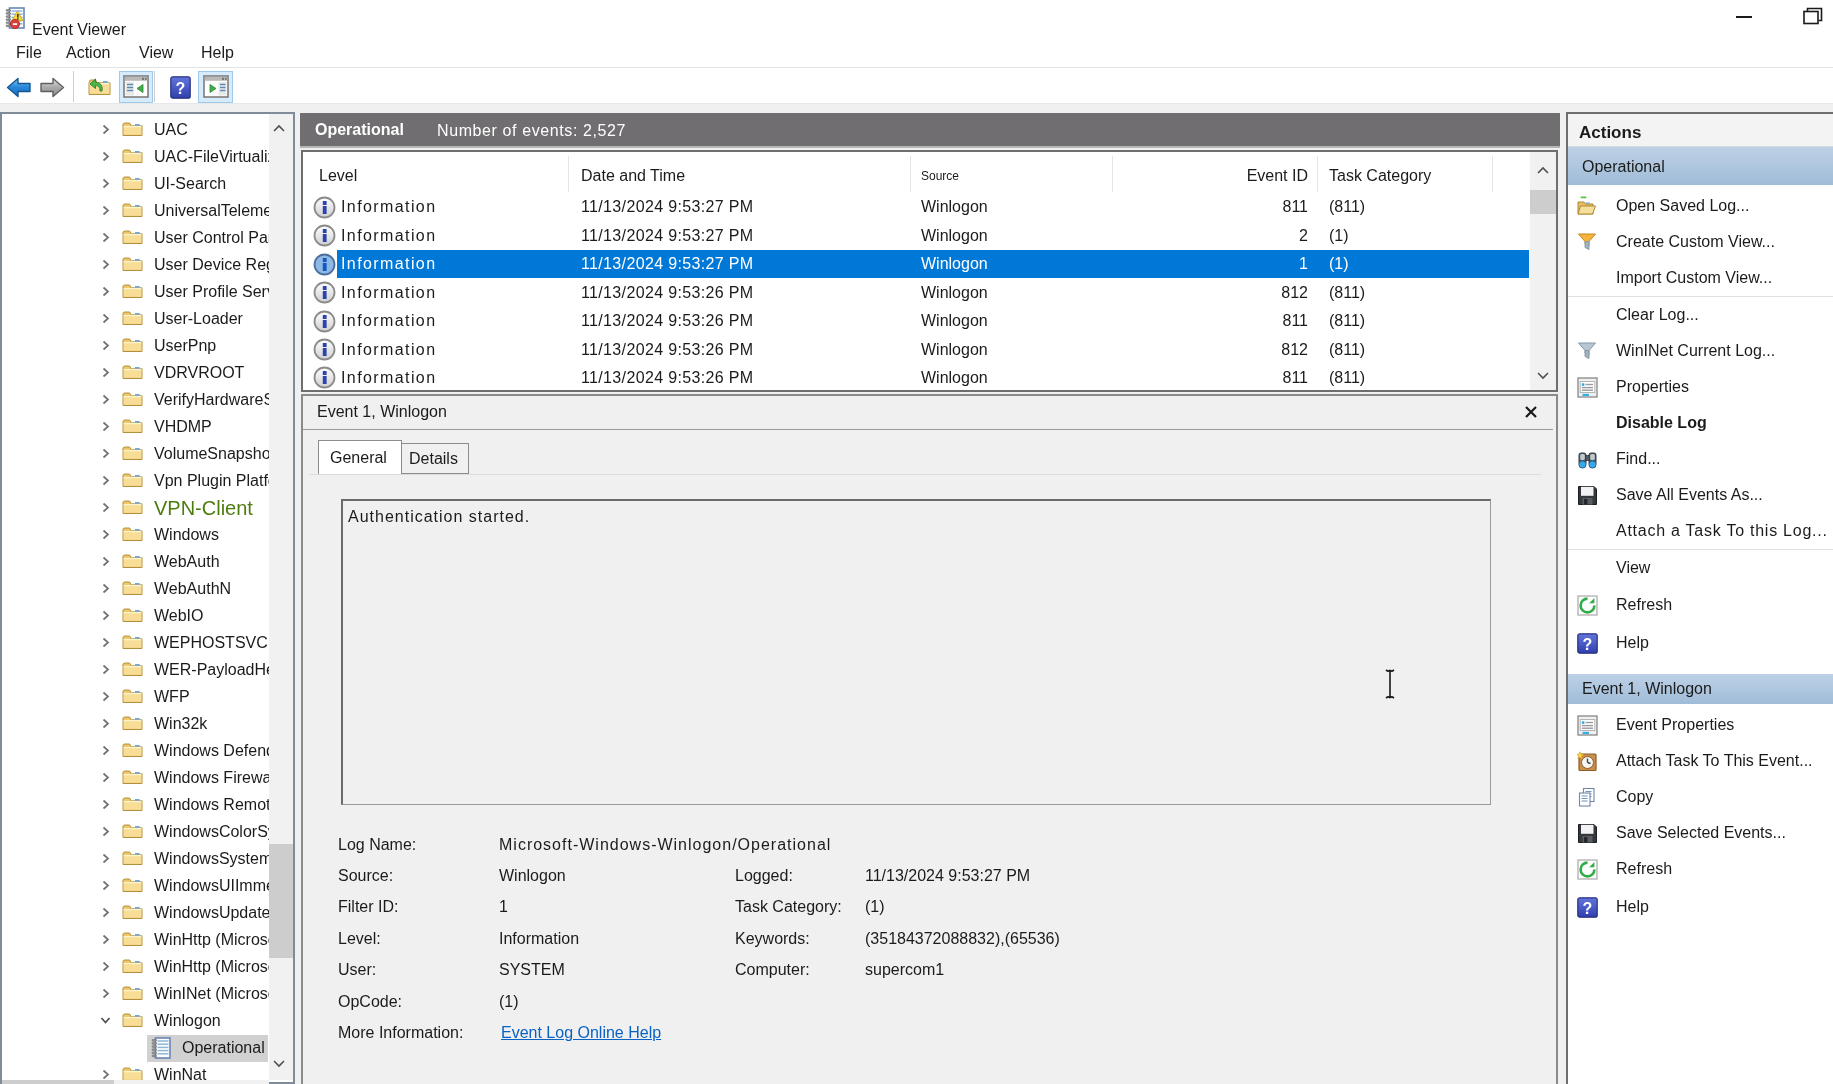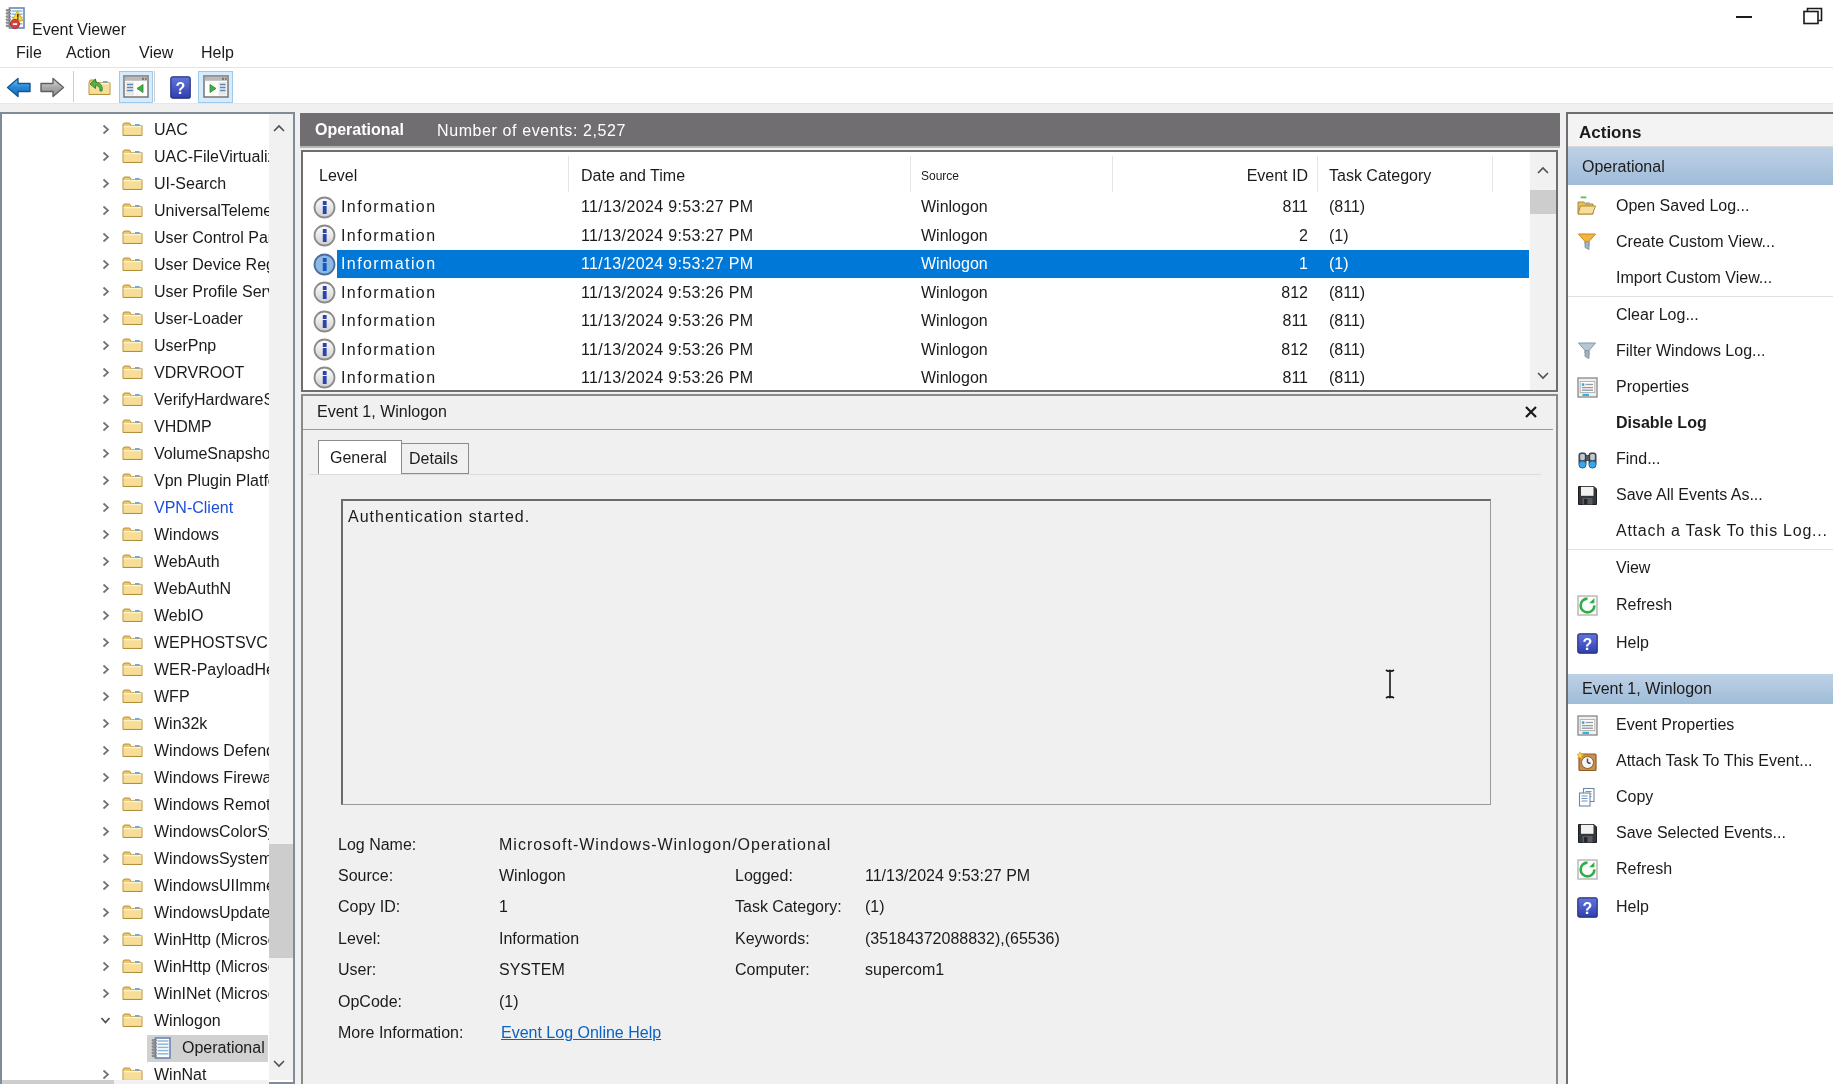"Filter Windows Log..." div.t { text: Filter Windows -> WinINet Current }
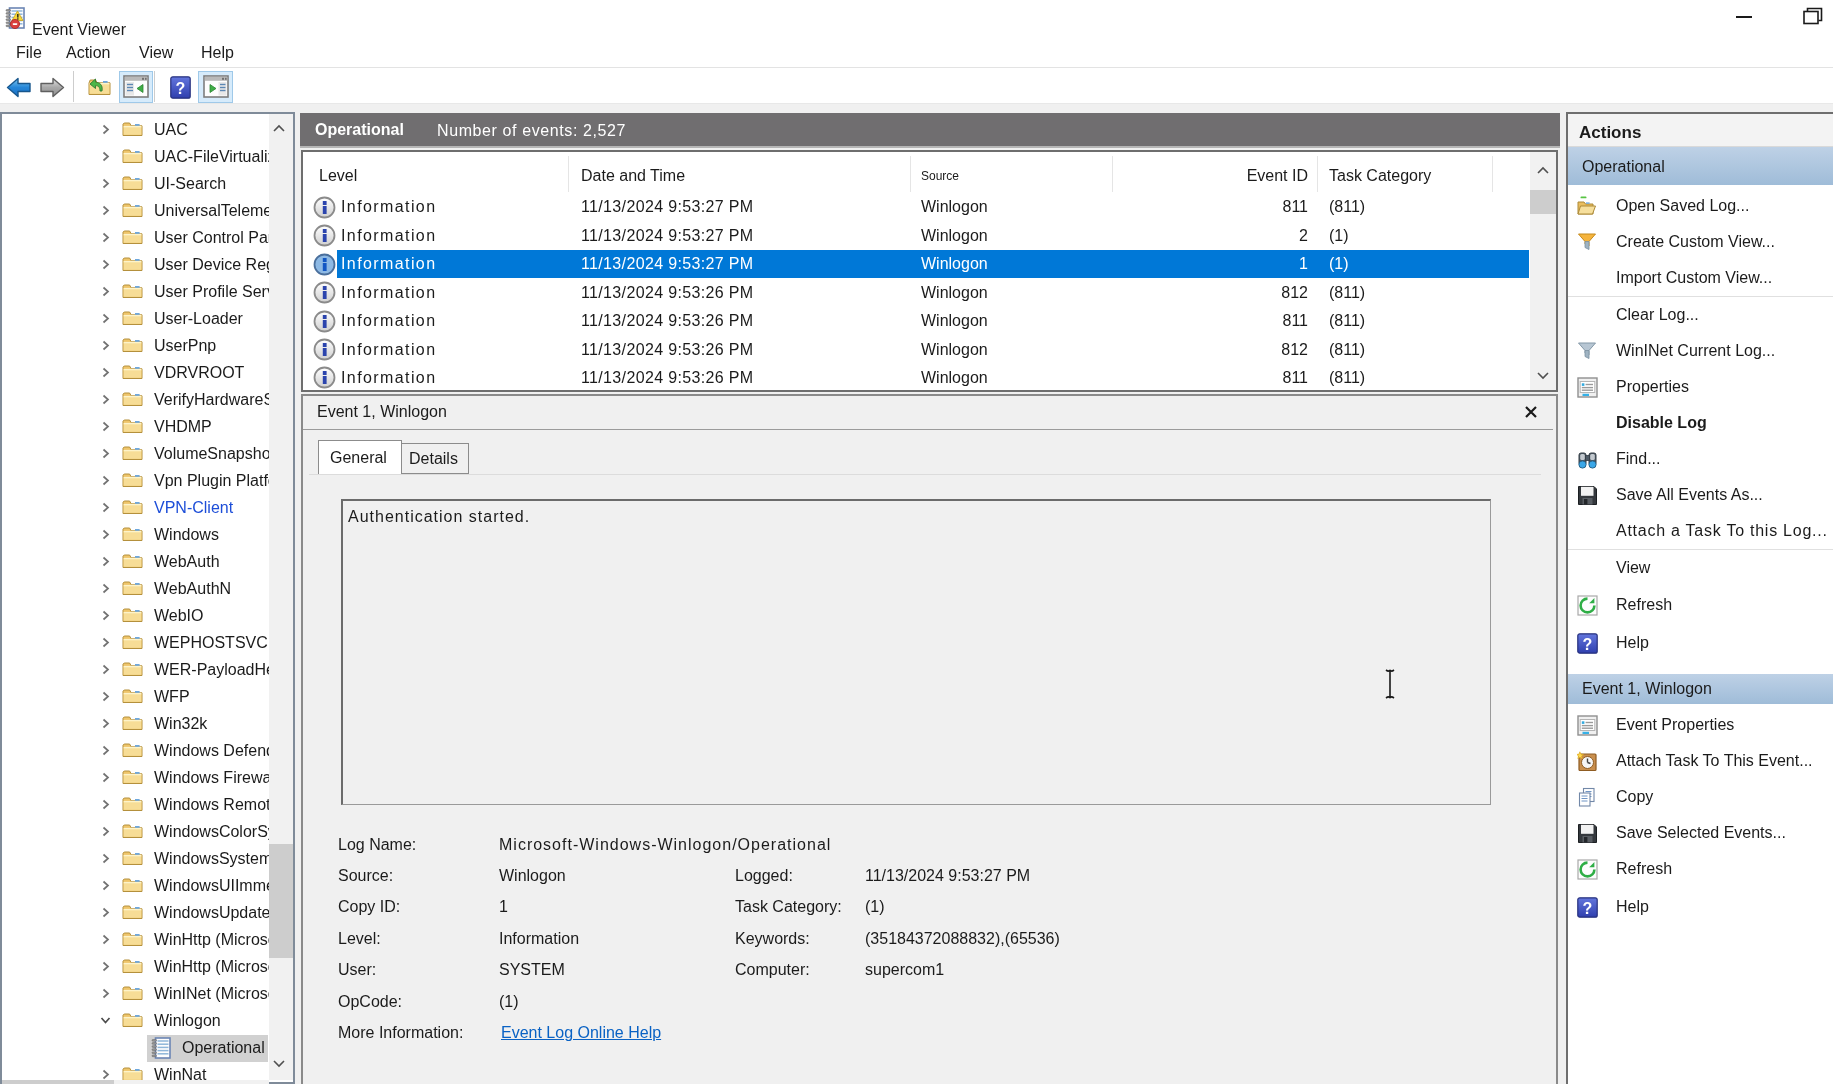"VPN-Client" div.t { color: #1d4ed8 -> #4d7c0f; font-size: 16px -> 20px }
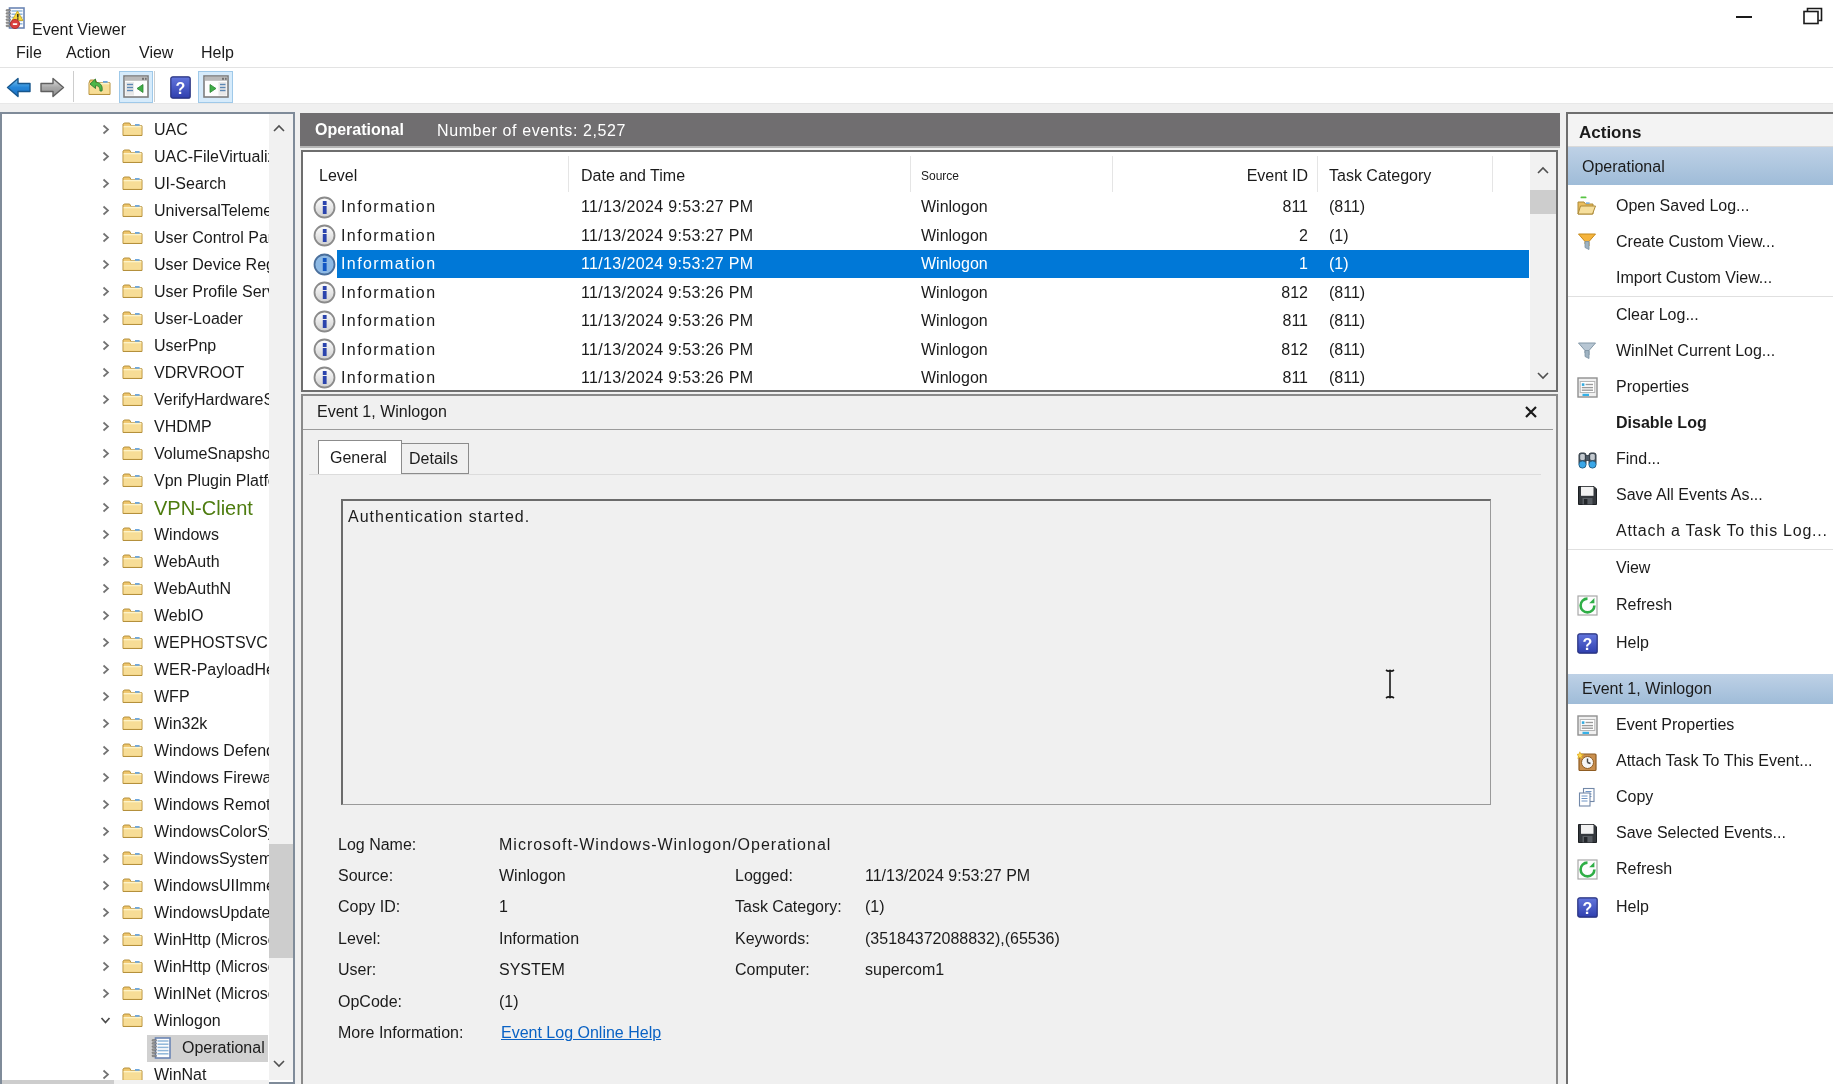"Copy ID:" div.t { text: Copy -> Filter }
